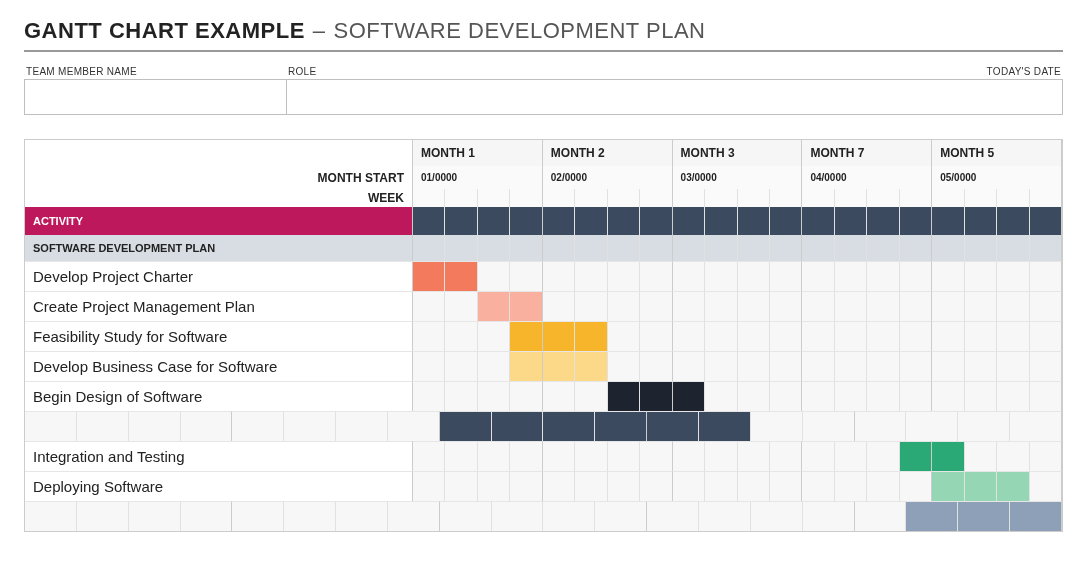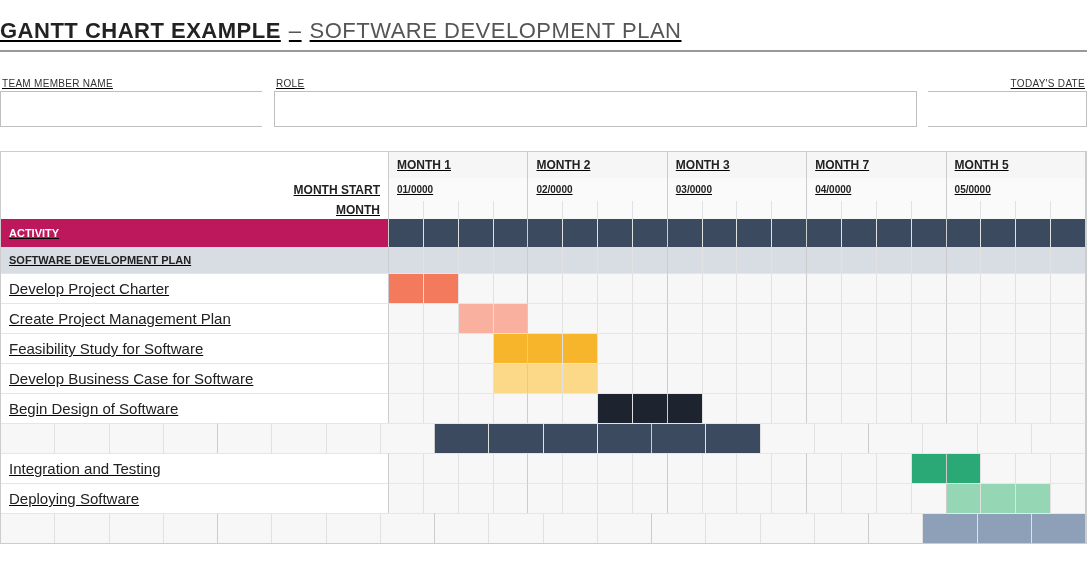"GANTT CHART EXAMPLE" .page { padding: 18px 0 -> 18px 24px; text-decoration: underline -> none }
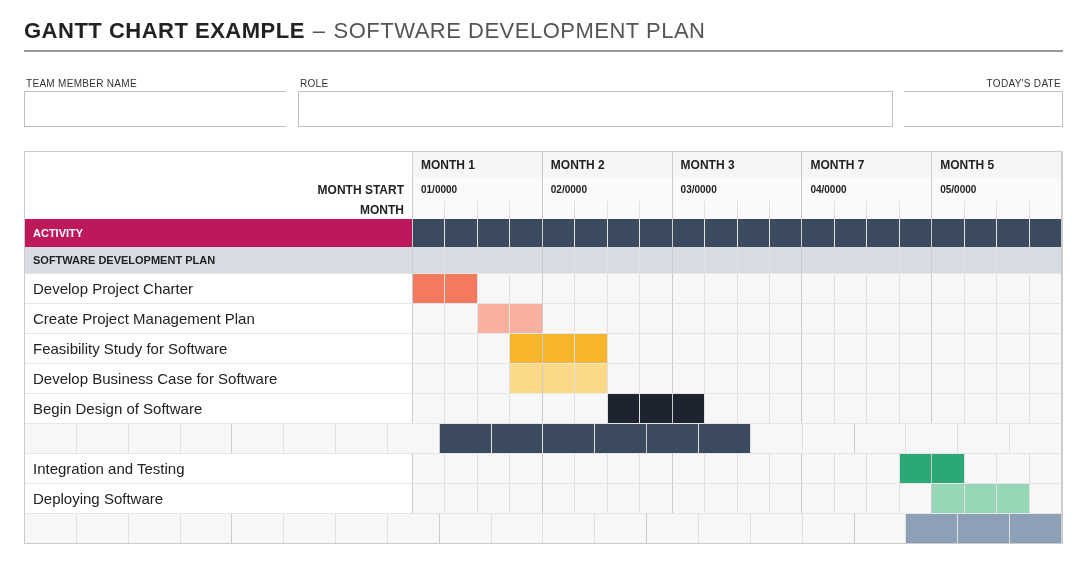"TEAM MEMBER NAME" .info-row { align-items: flex-end -> none; gap: 12px -> 0 }
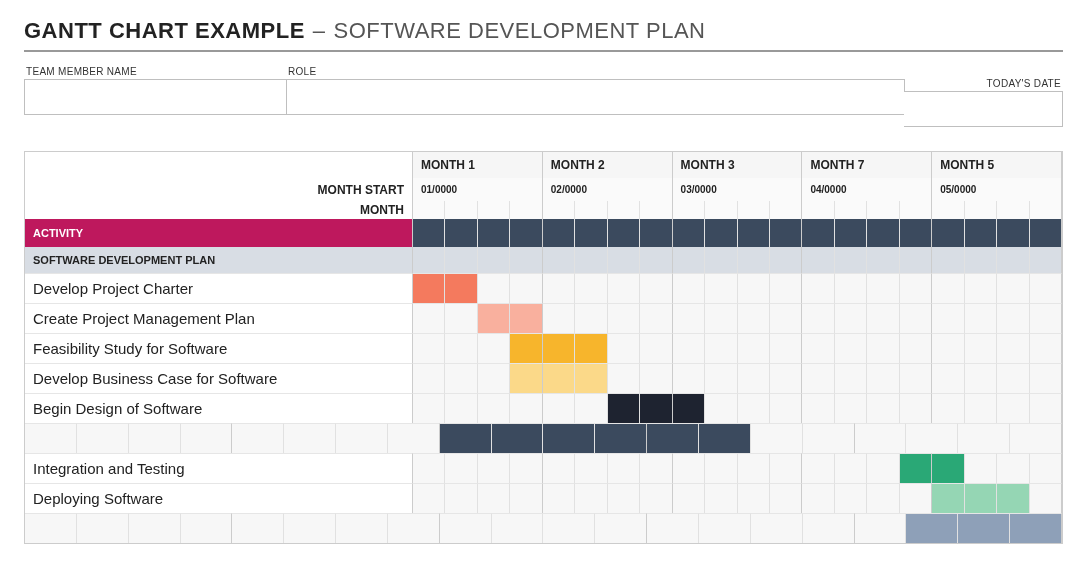"TODAY'S DATE" .info-cell.date .info-label { margin-top: 12px -> none }
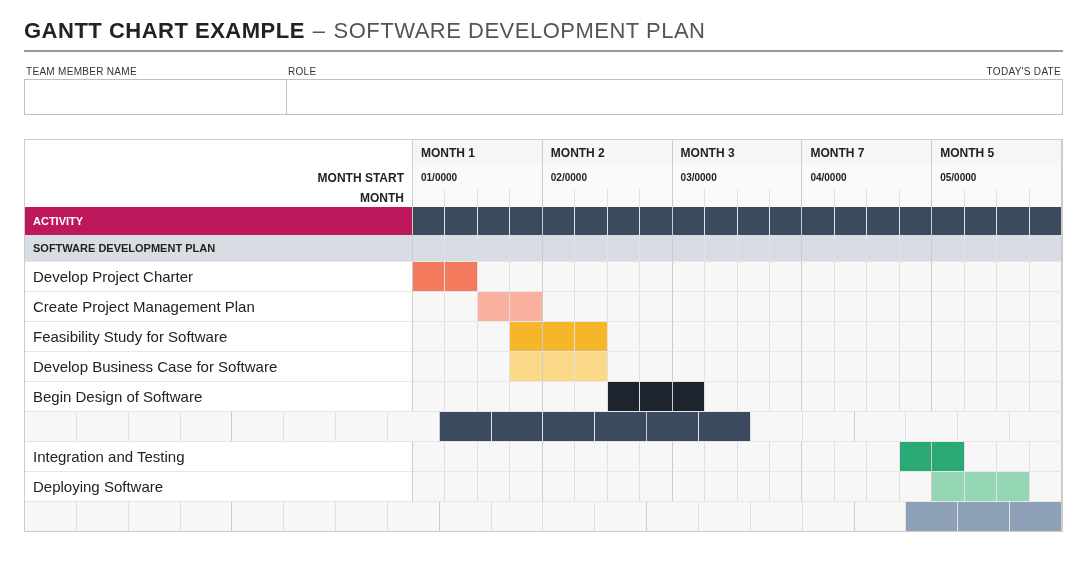"MONTH" div.labelcol { text: MONTH -> WEEK }
